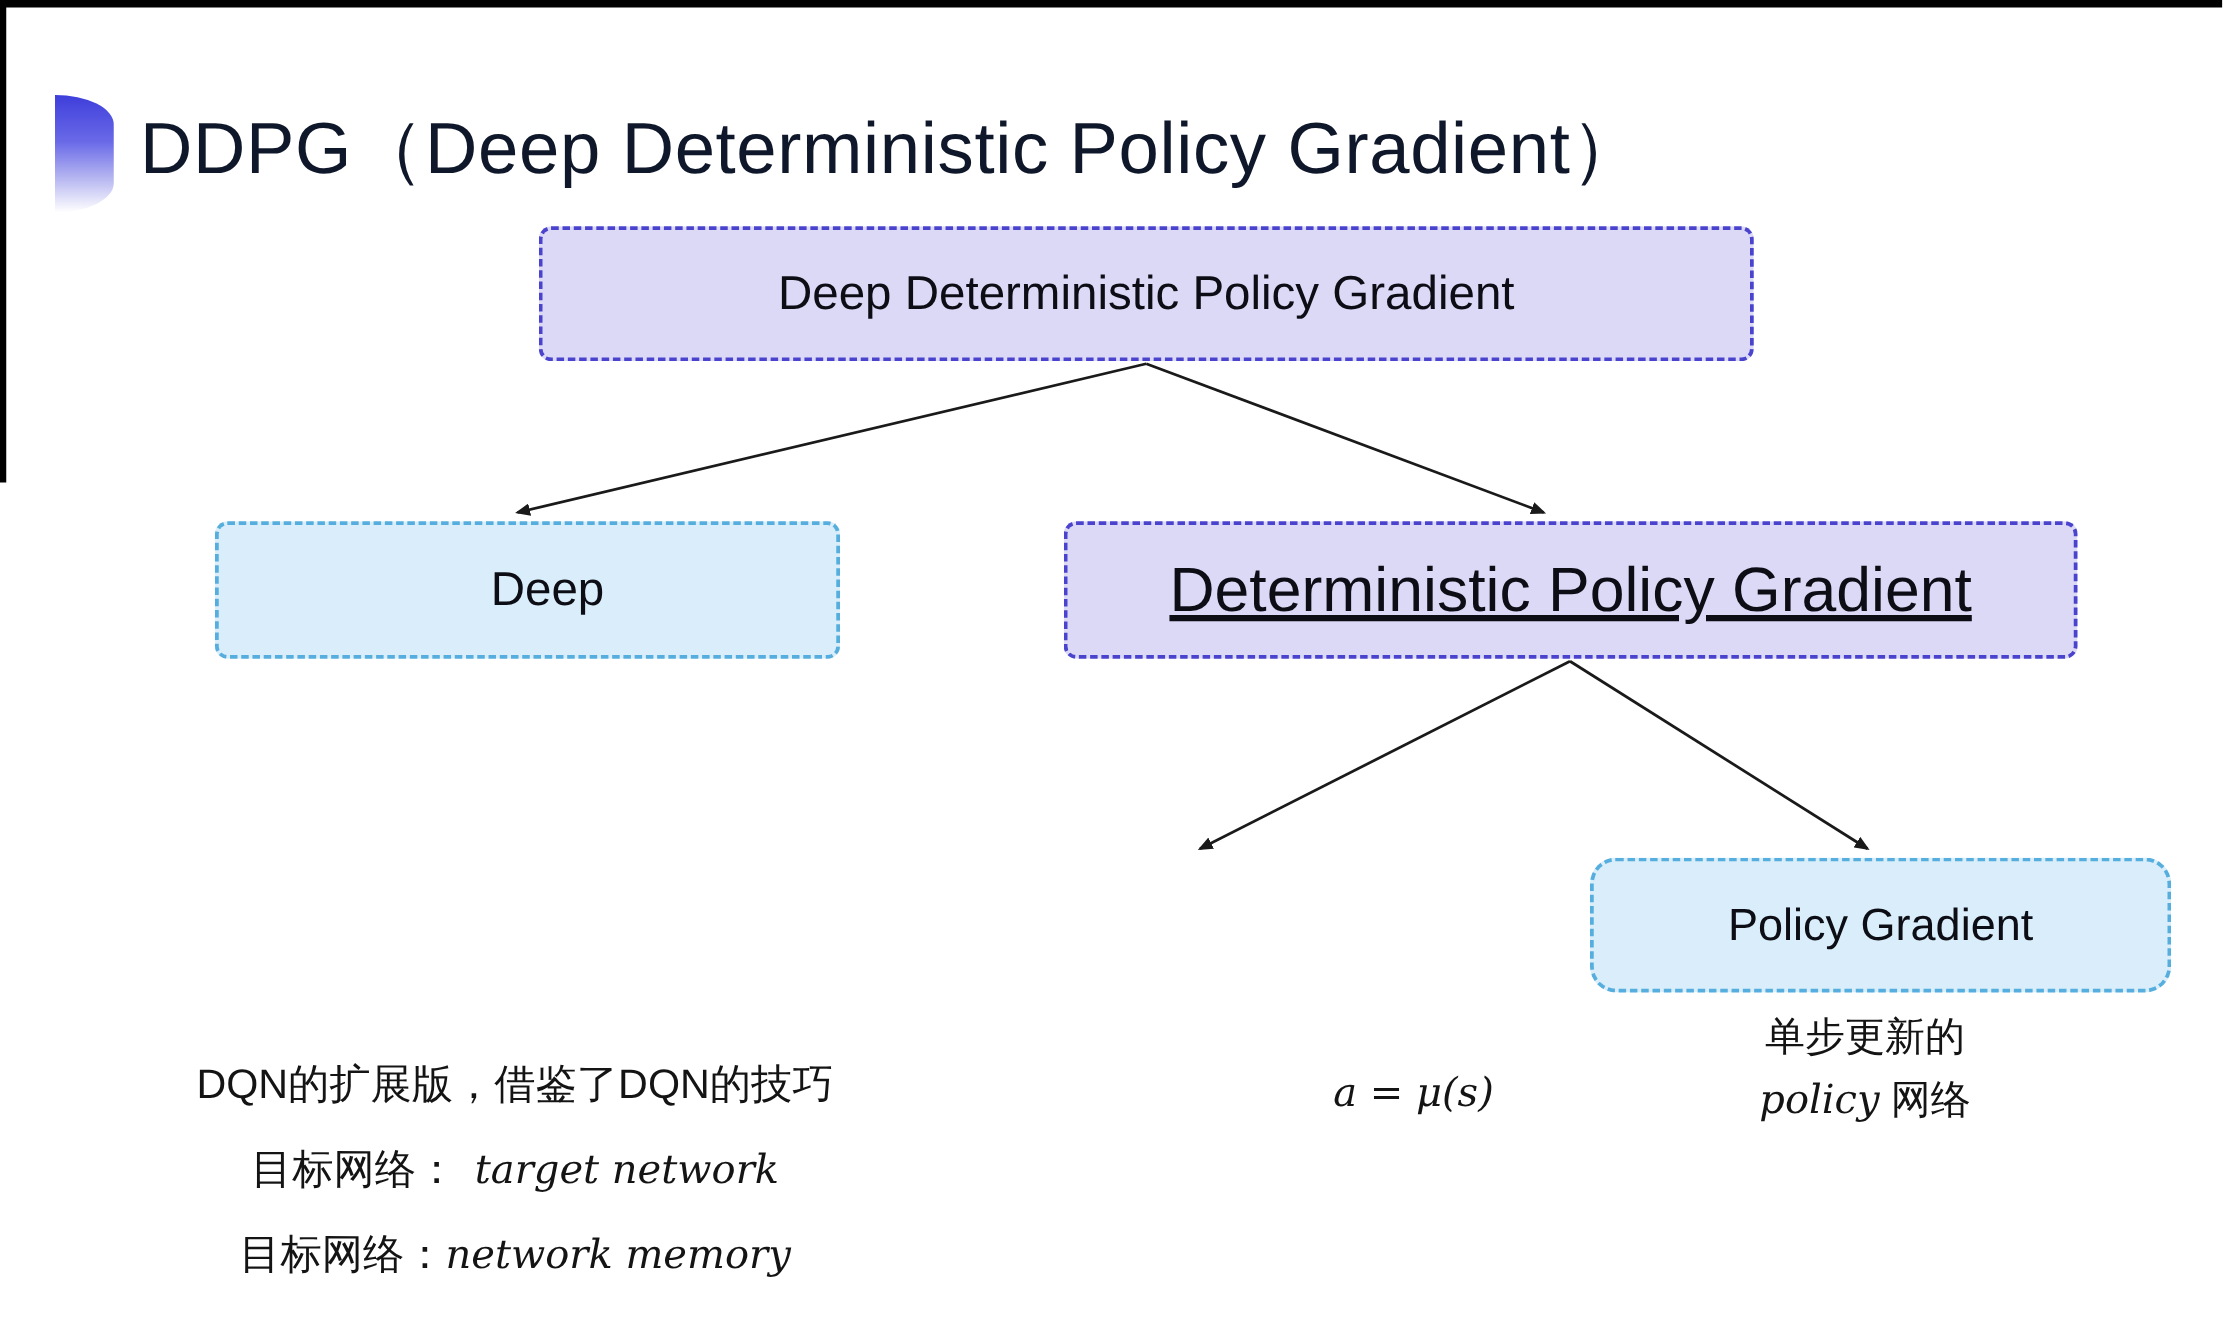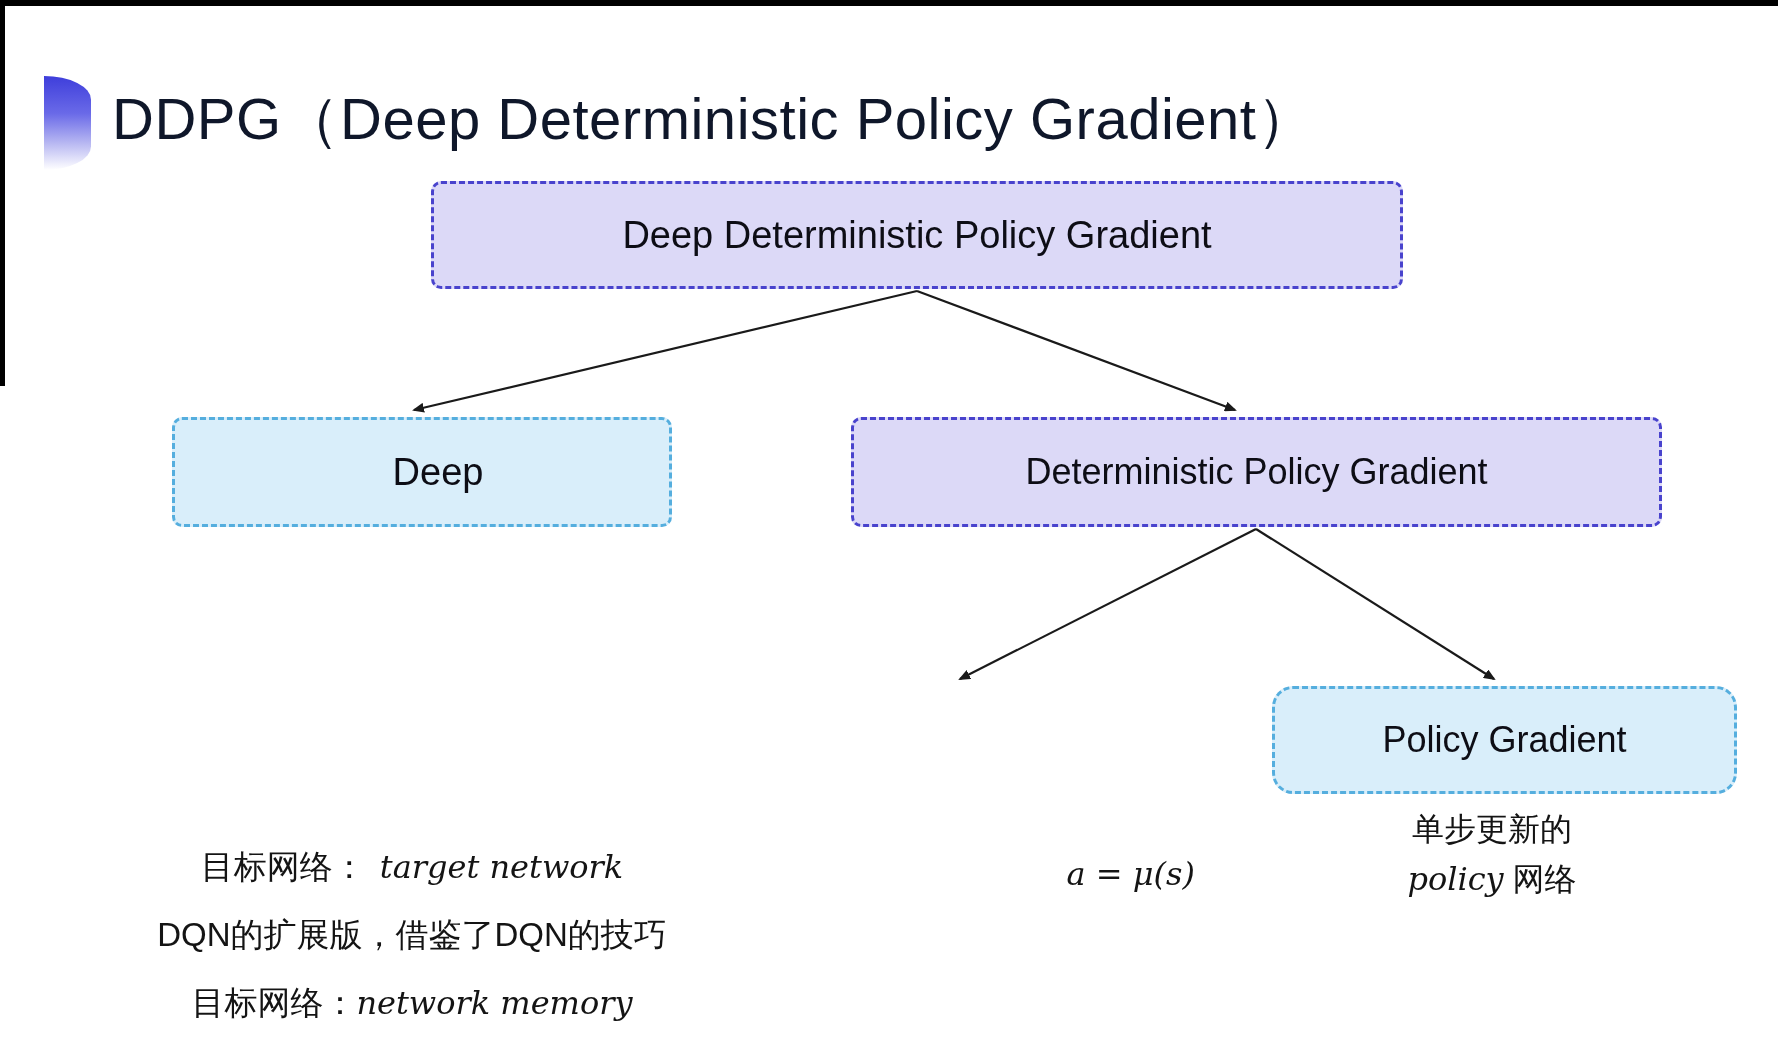"Deterministic Policy Gradient" #node-dpg { font-size: 36px -> 50px; text-decoration: none -> underline }
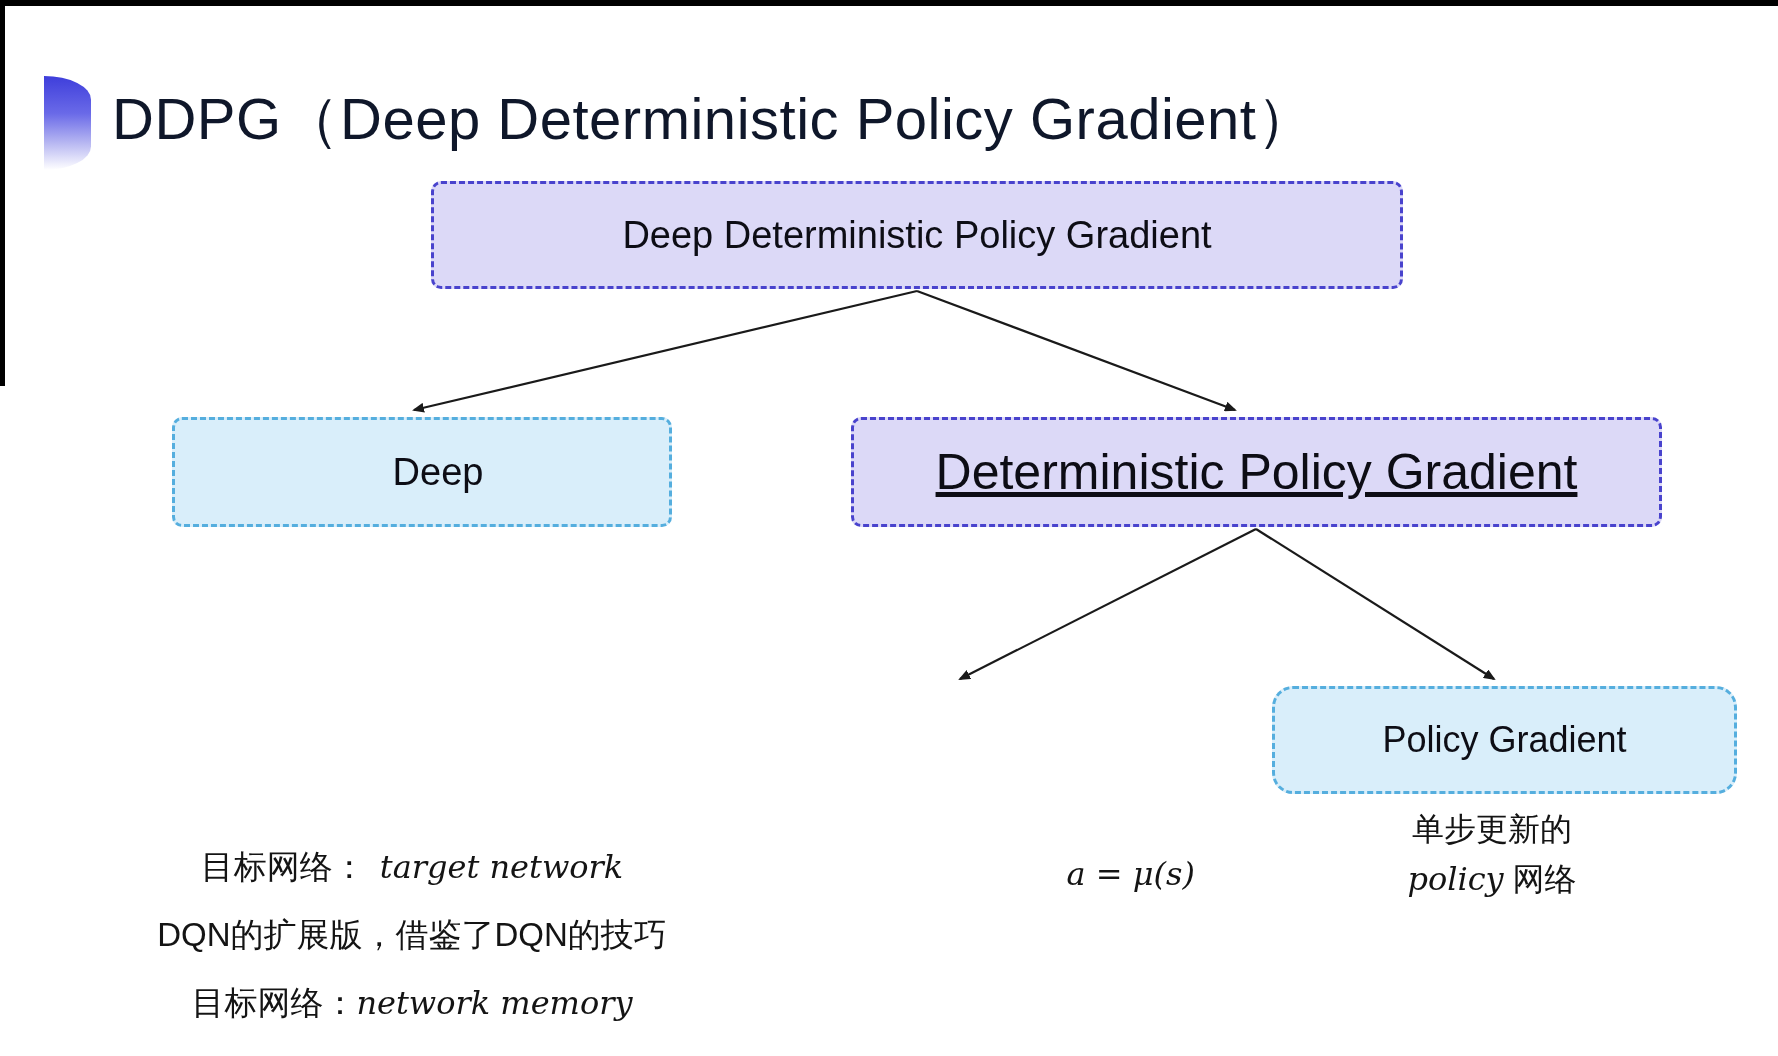"目标网络： target network" div.line { order: before "DQN的扩展版，借鉴了DQN的技巧" -> after "DQN的扩展版，借鉴了DQN的技巧" }
